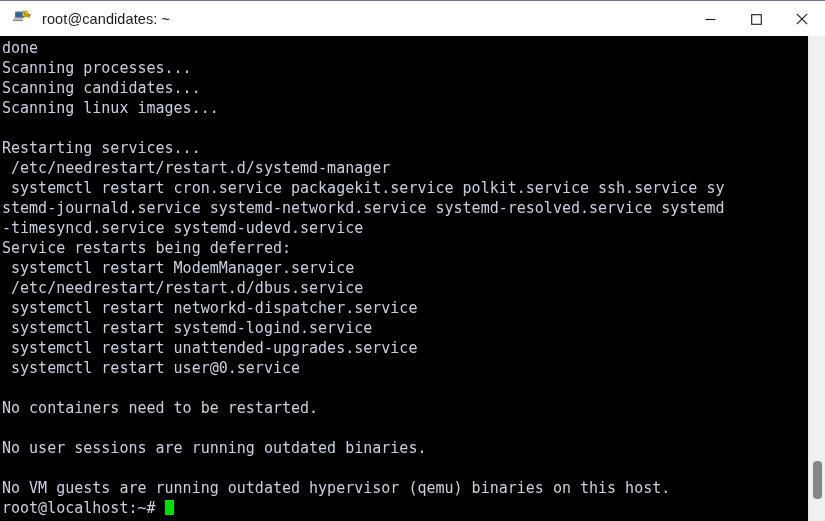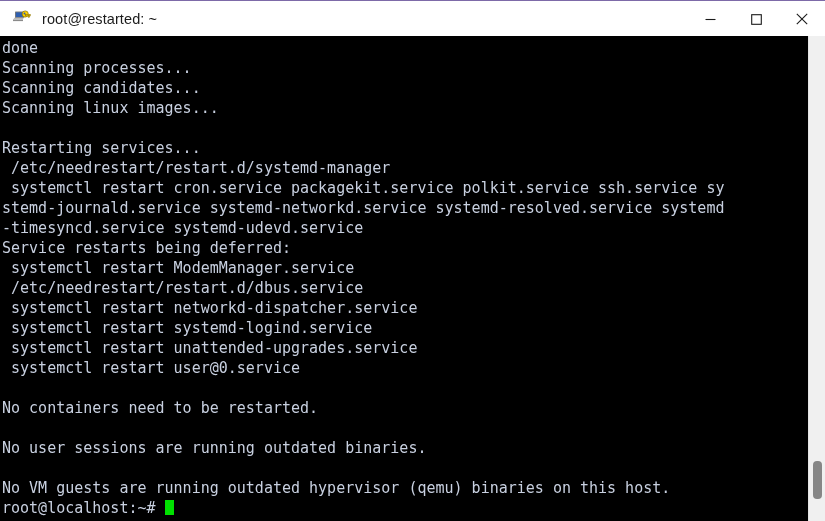"root@restarted: ~" span.title-text { text: root@restarted -> root@candidates }
